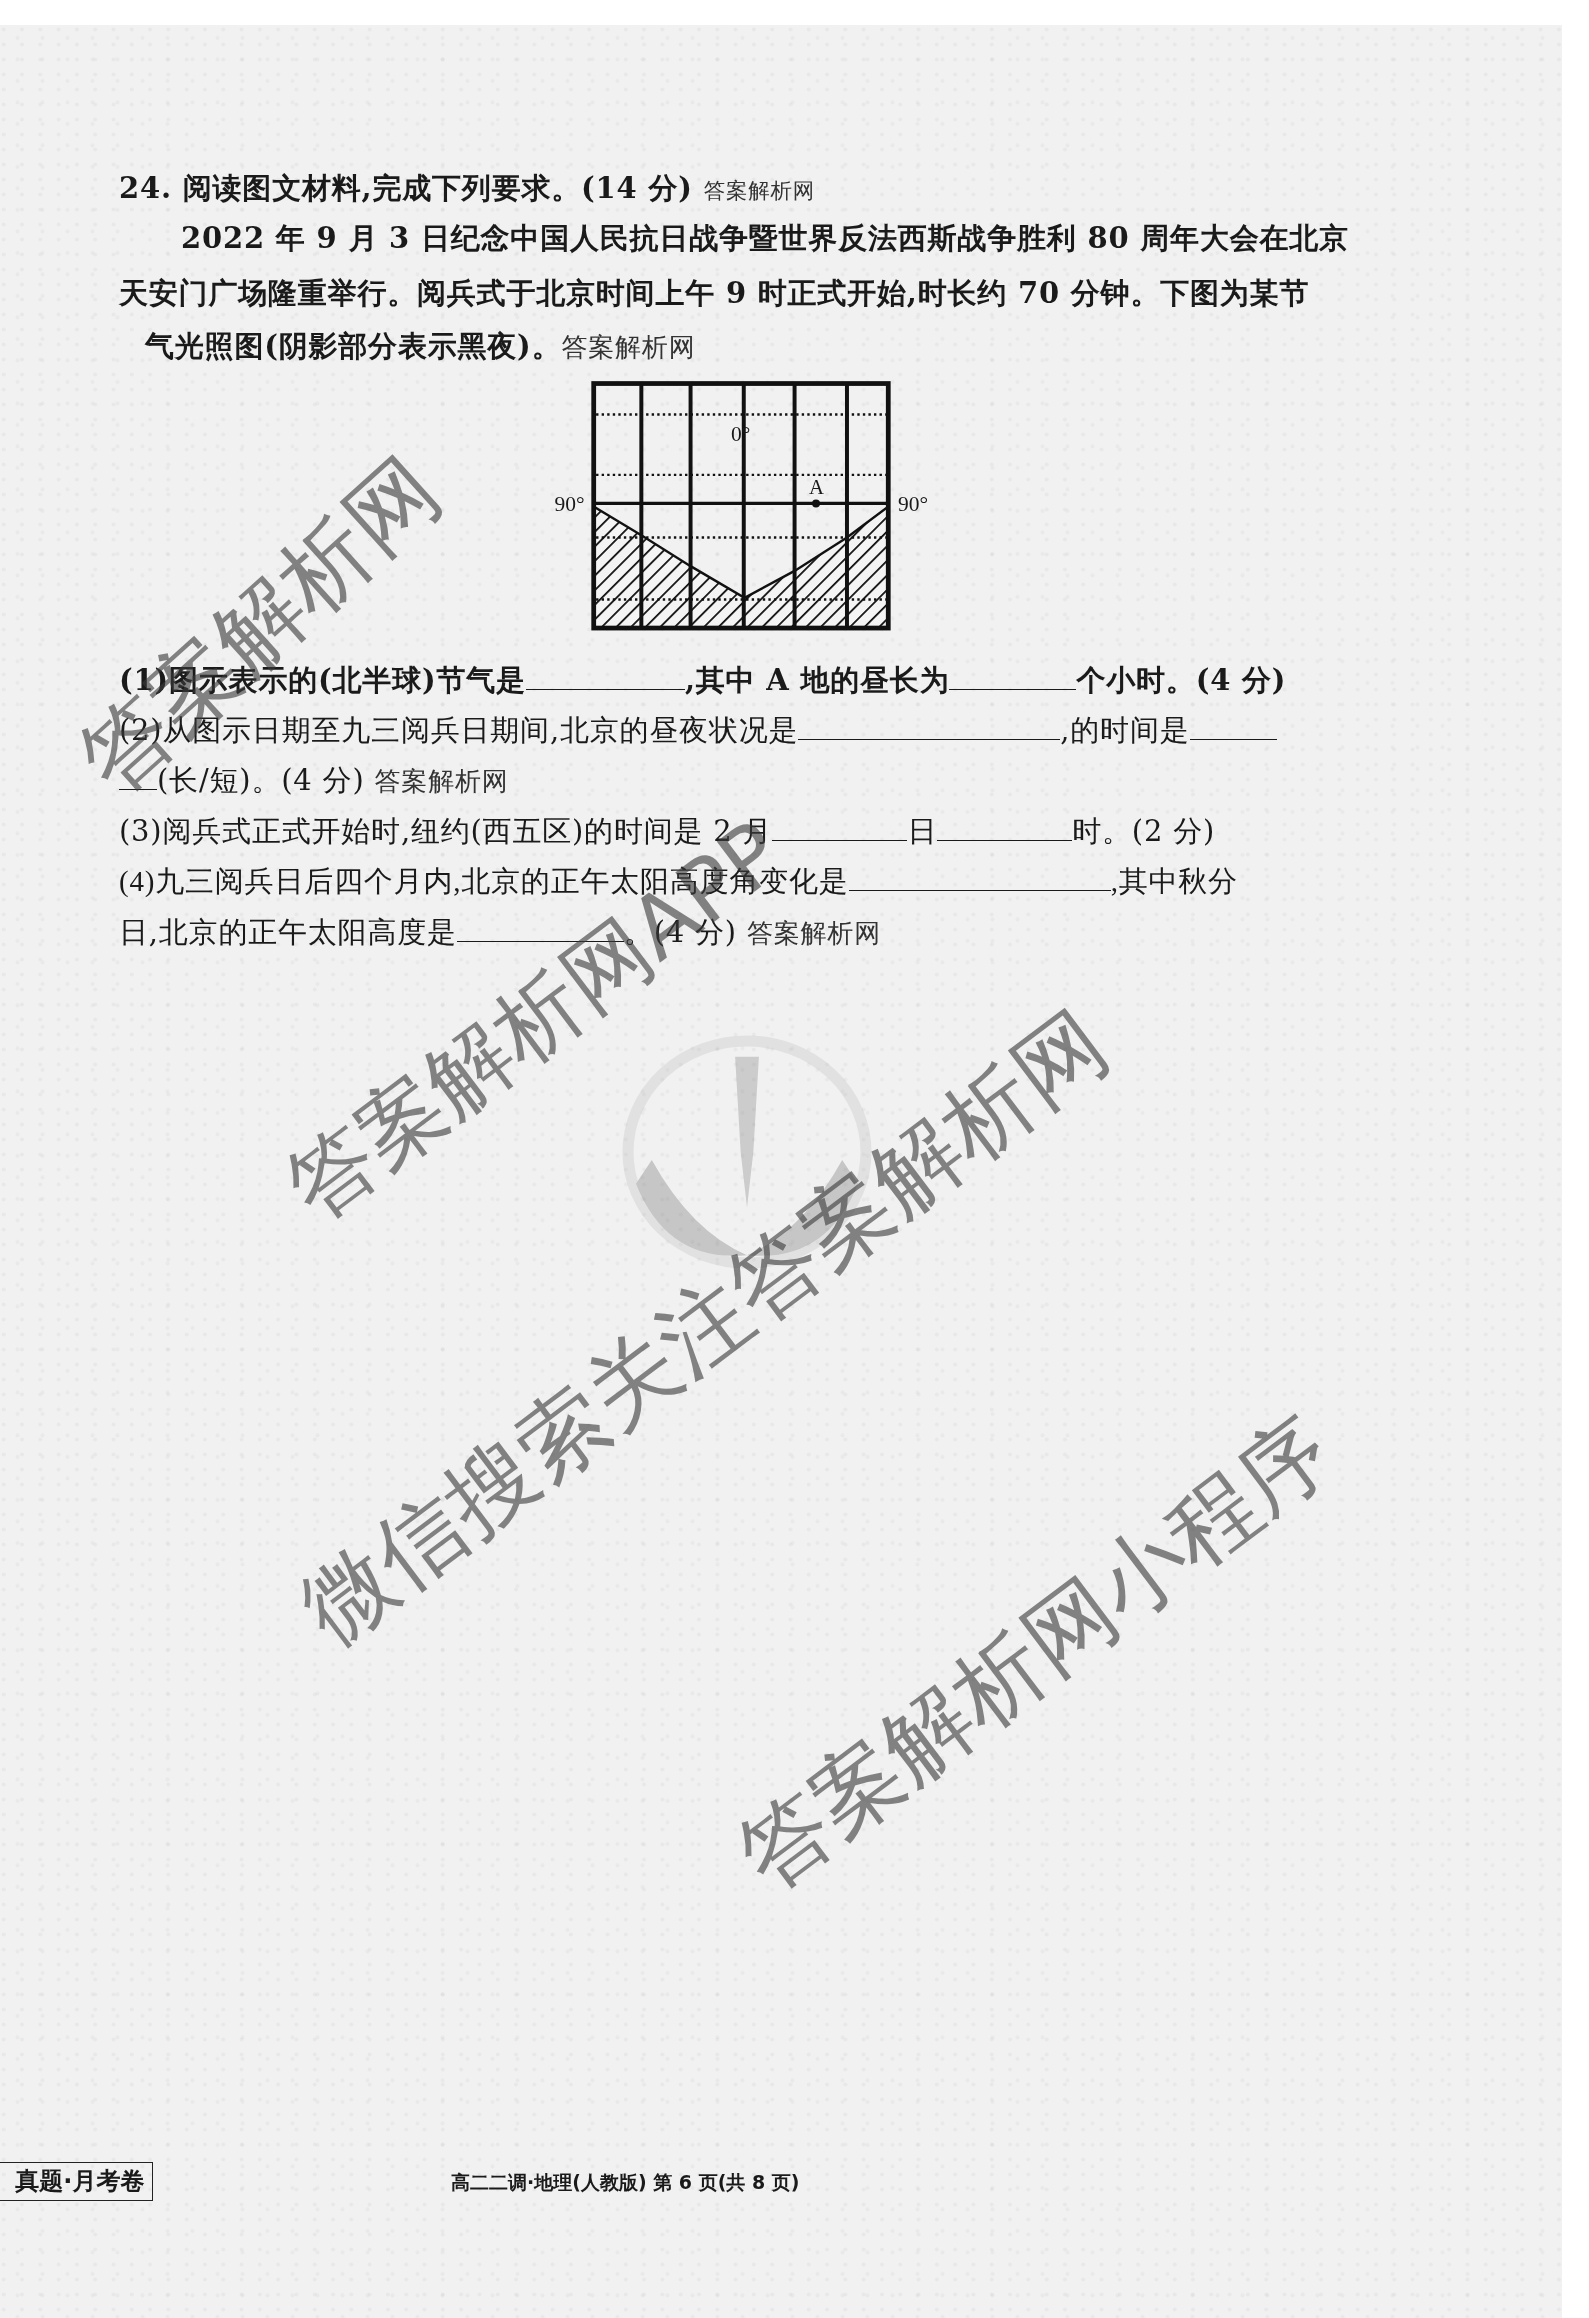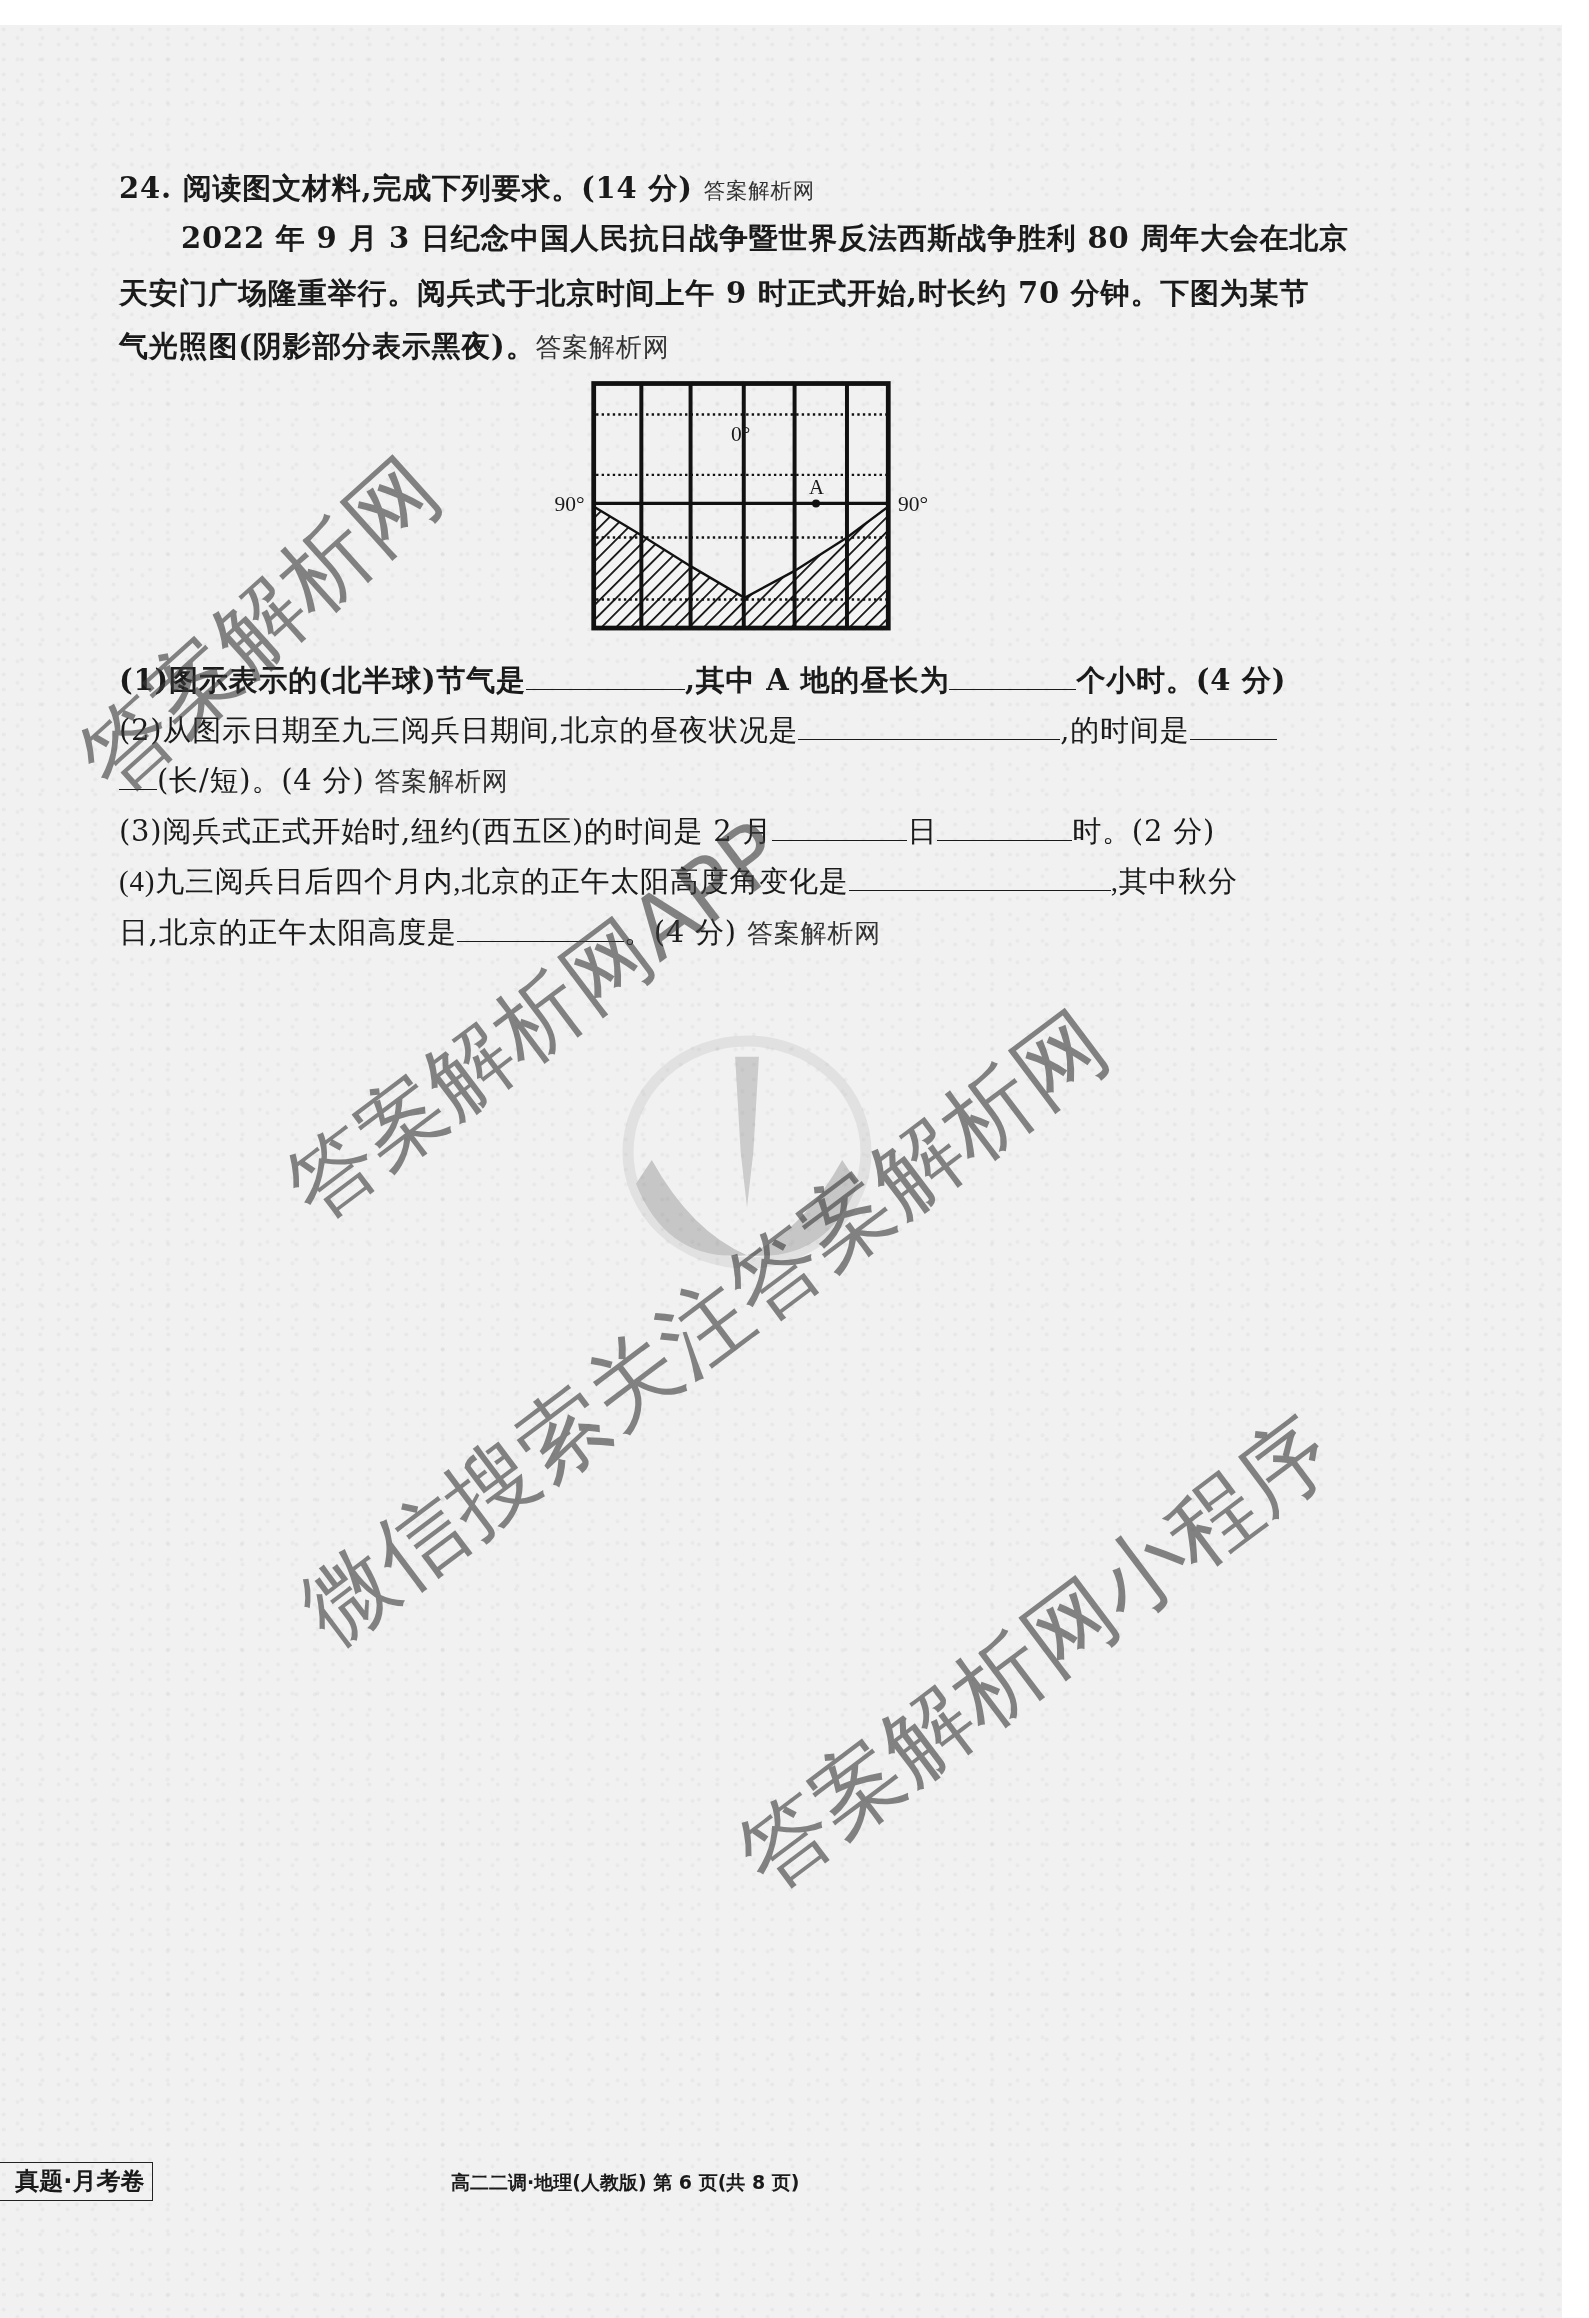"气光照图(阴影部分表示黑夜)。答案解析网" div.line { margin-left: none -> 26px }
